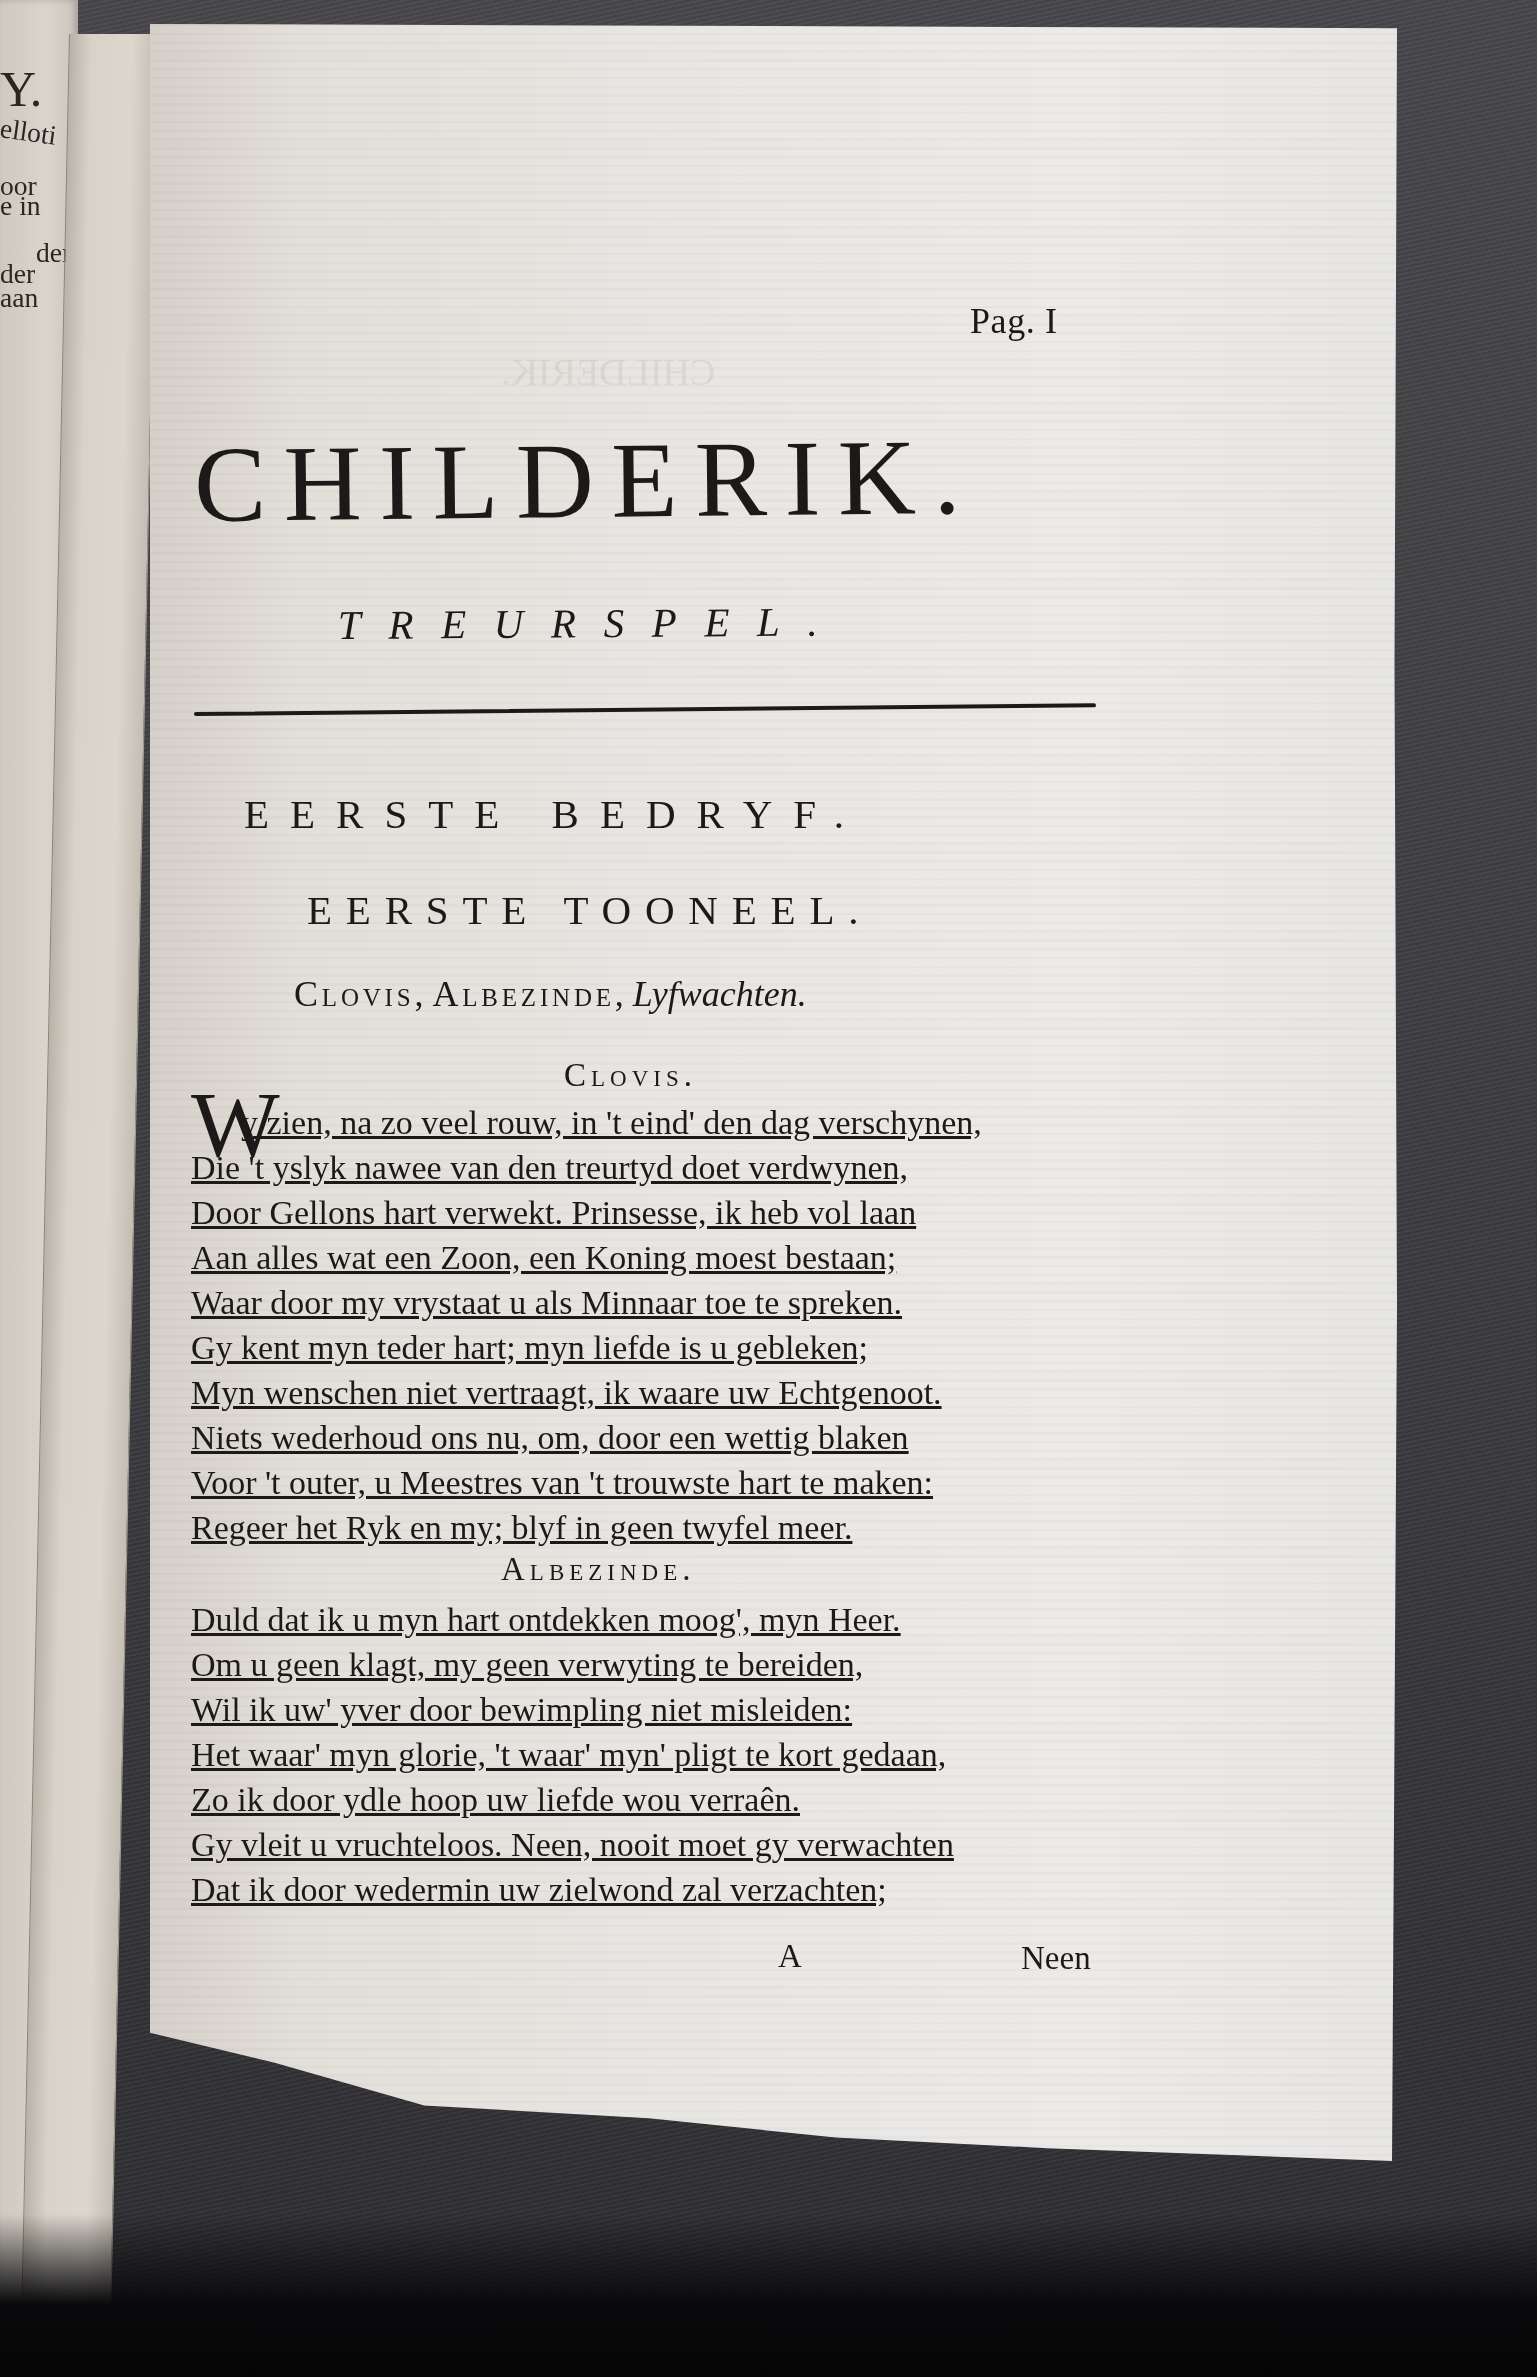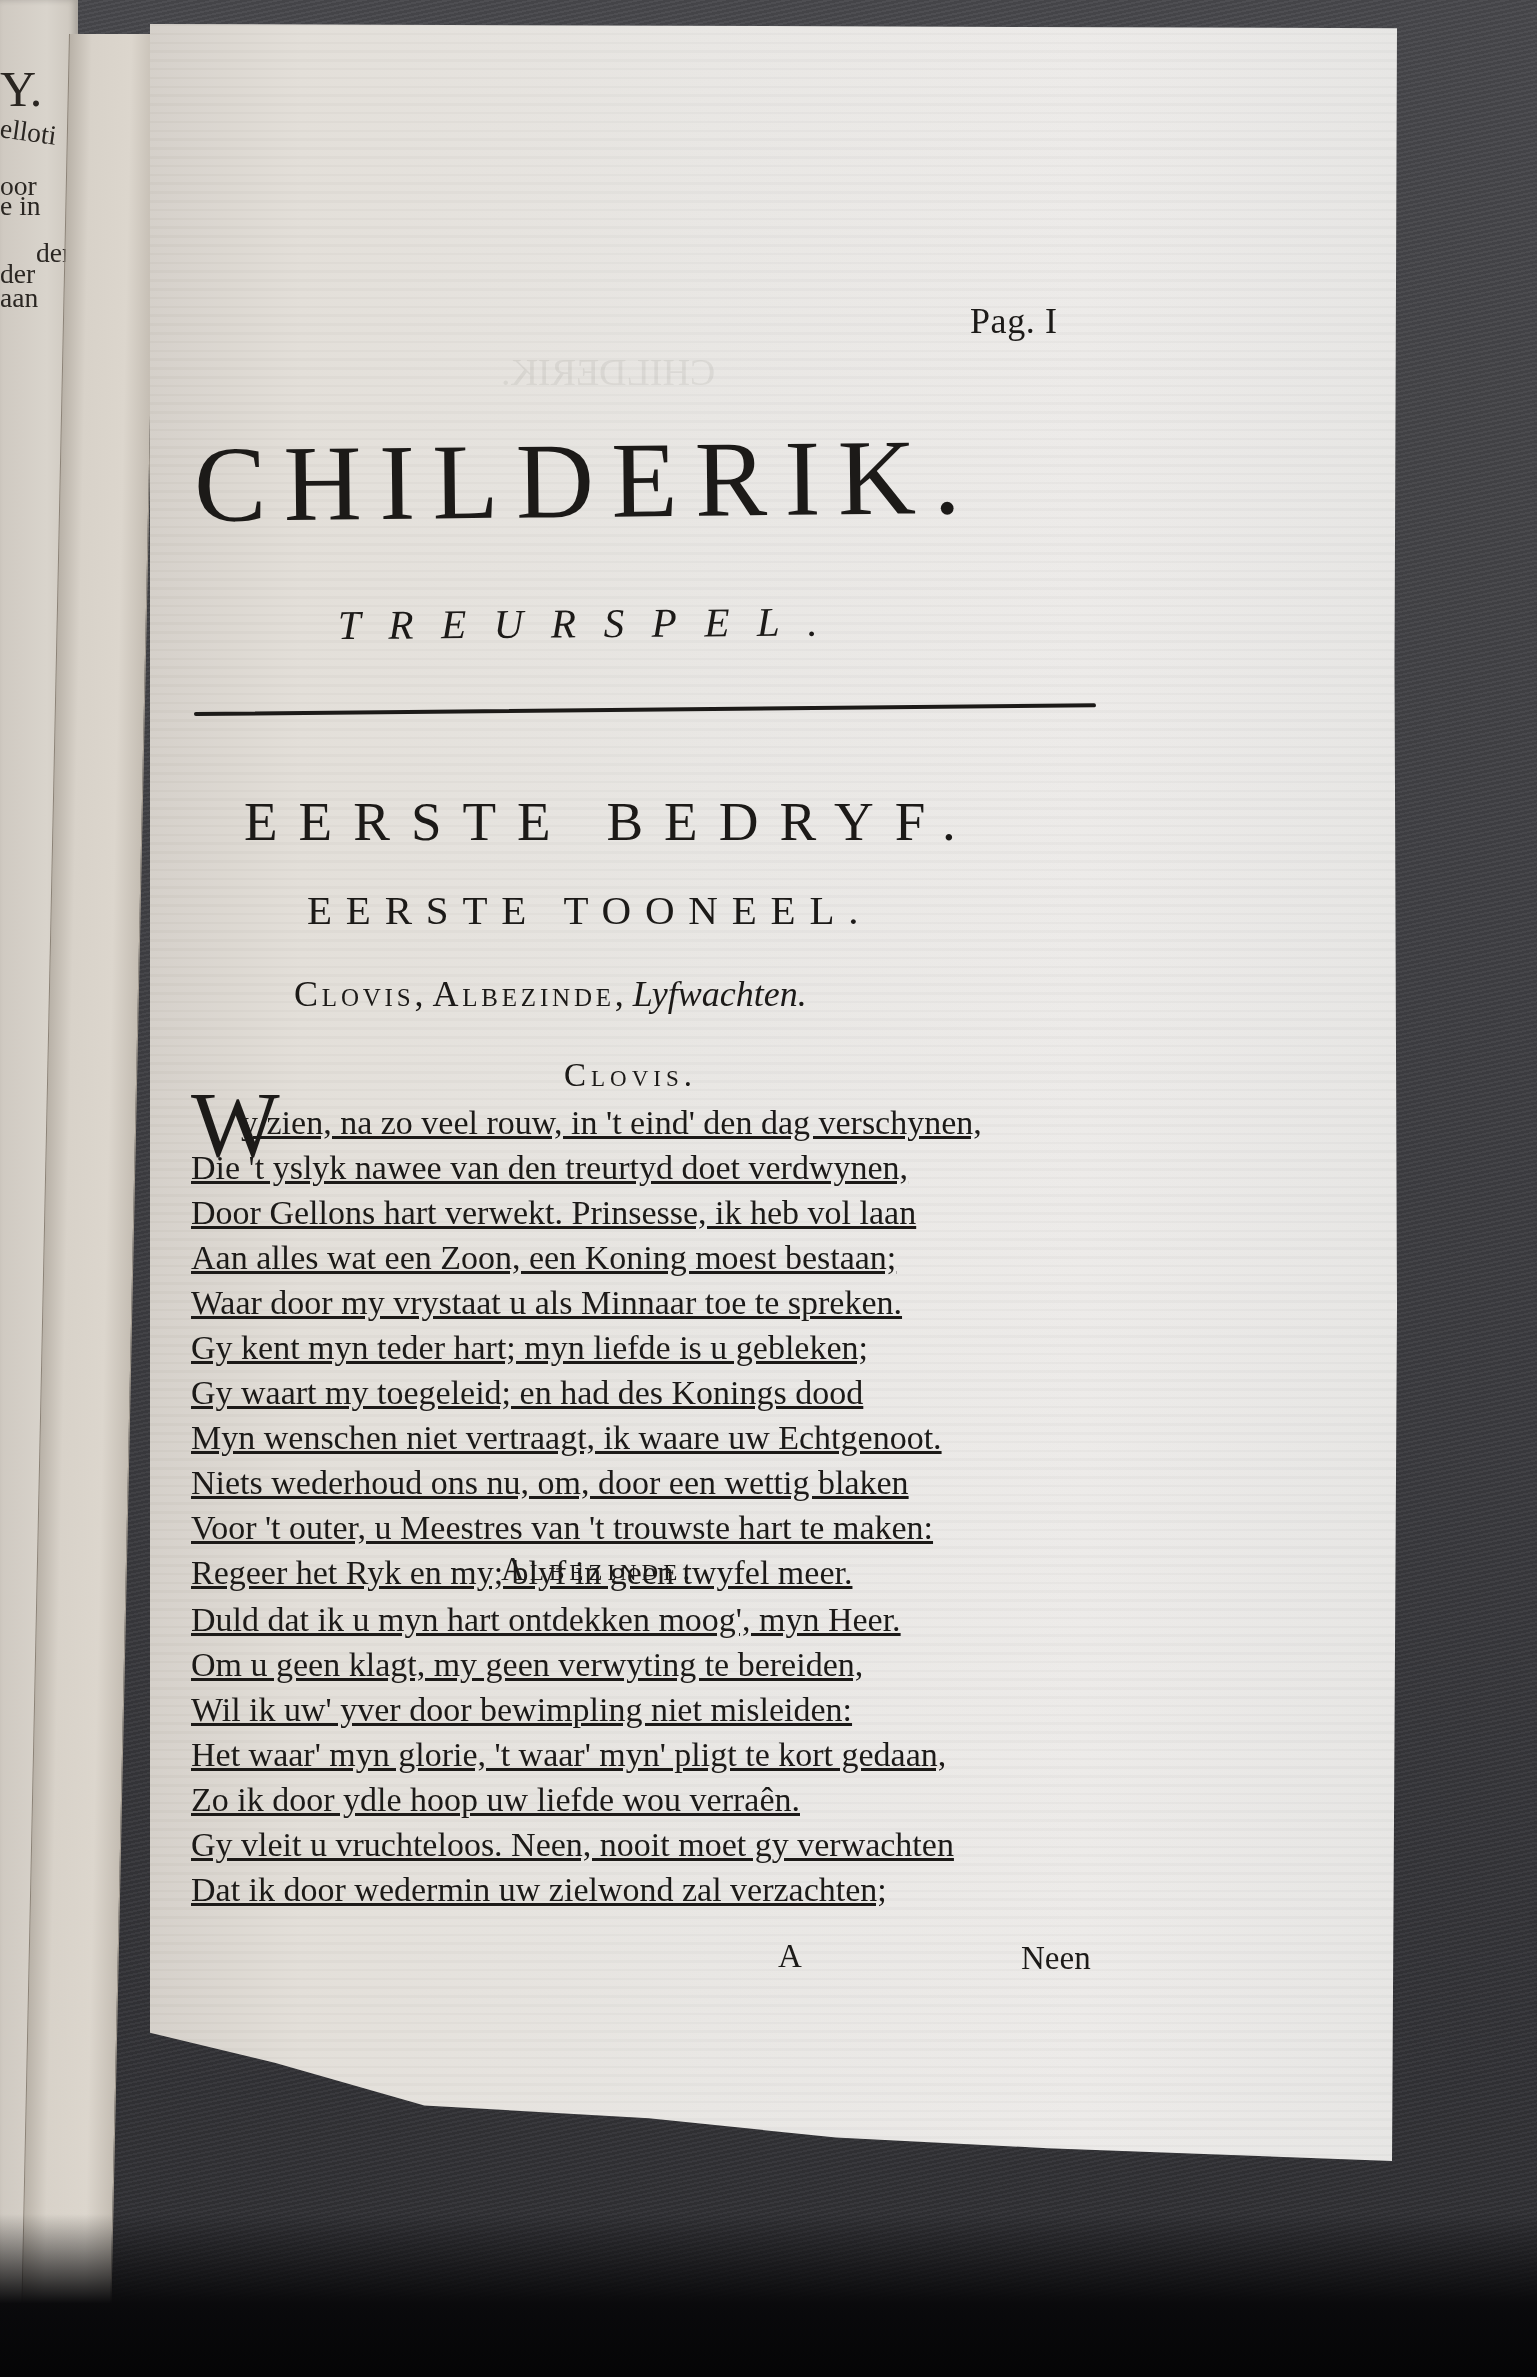"EERSTE BEDRYF." .act { font-size: 55px -> 41px }
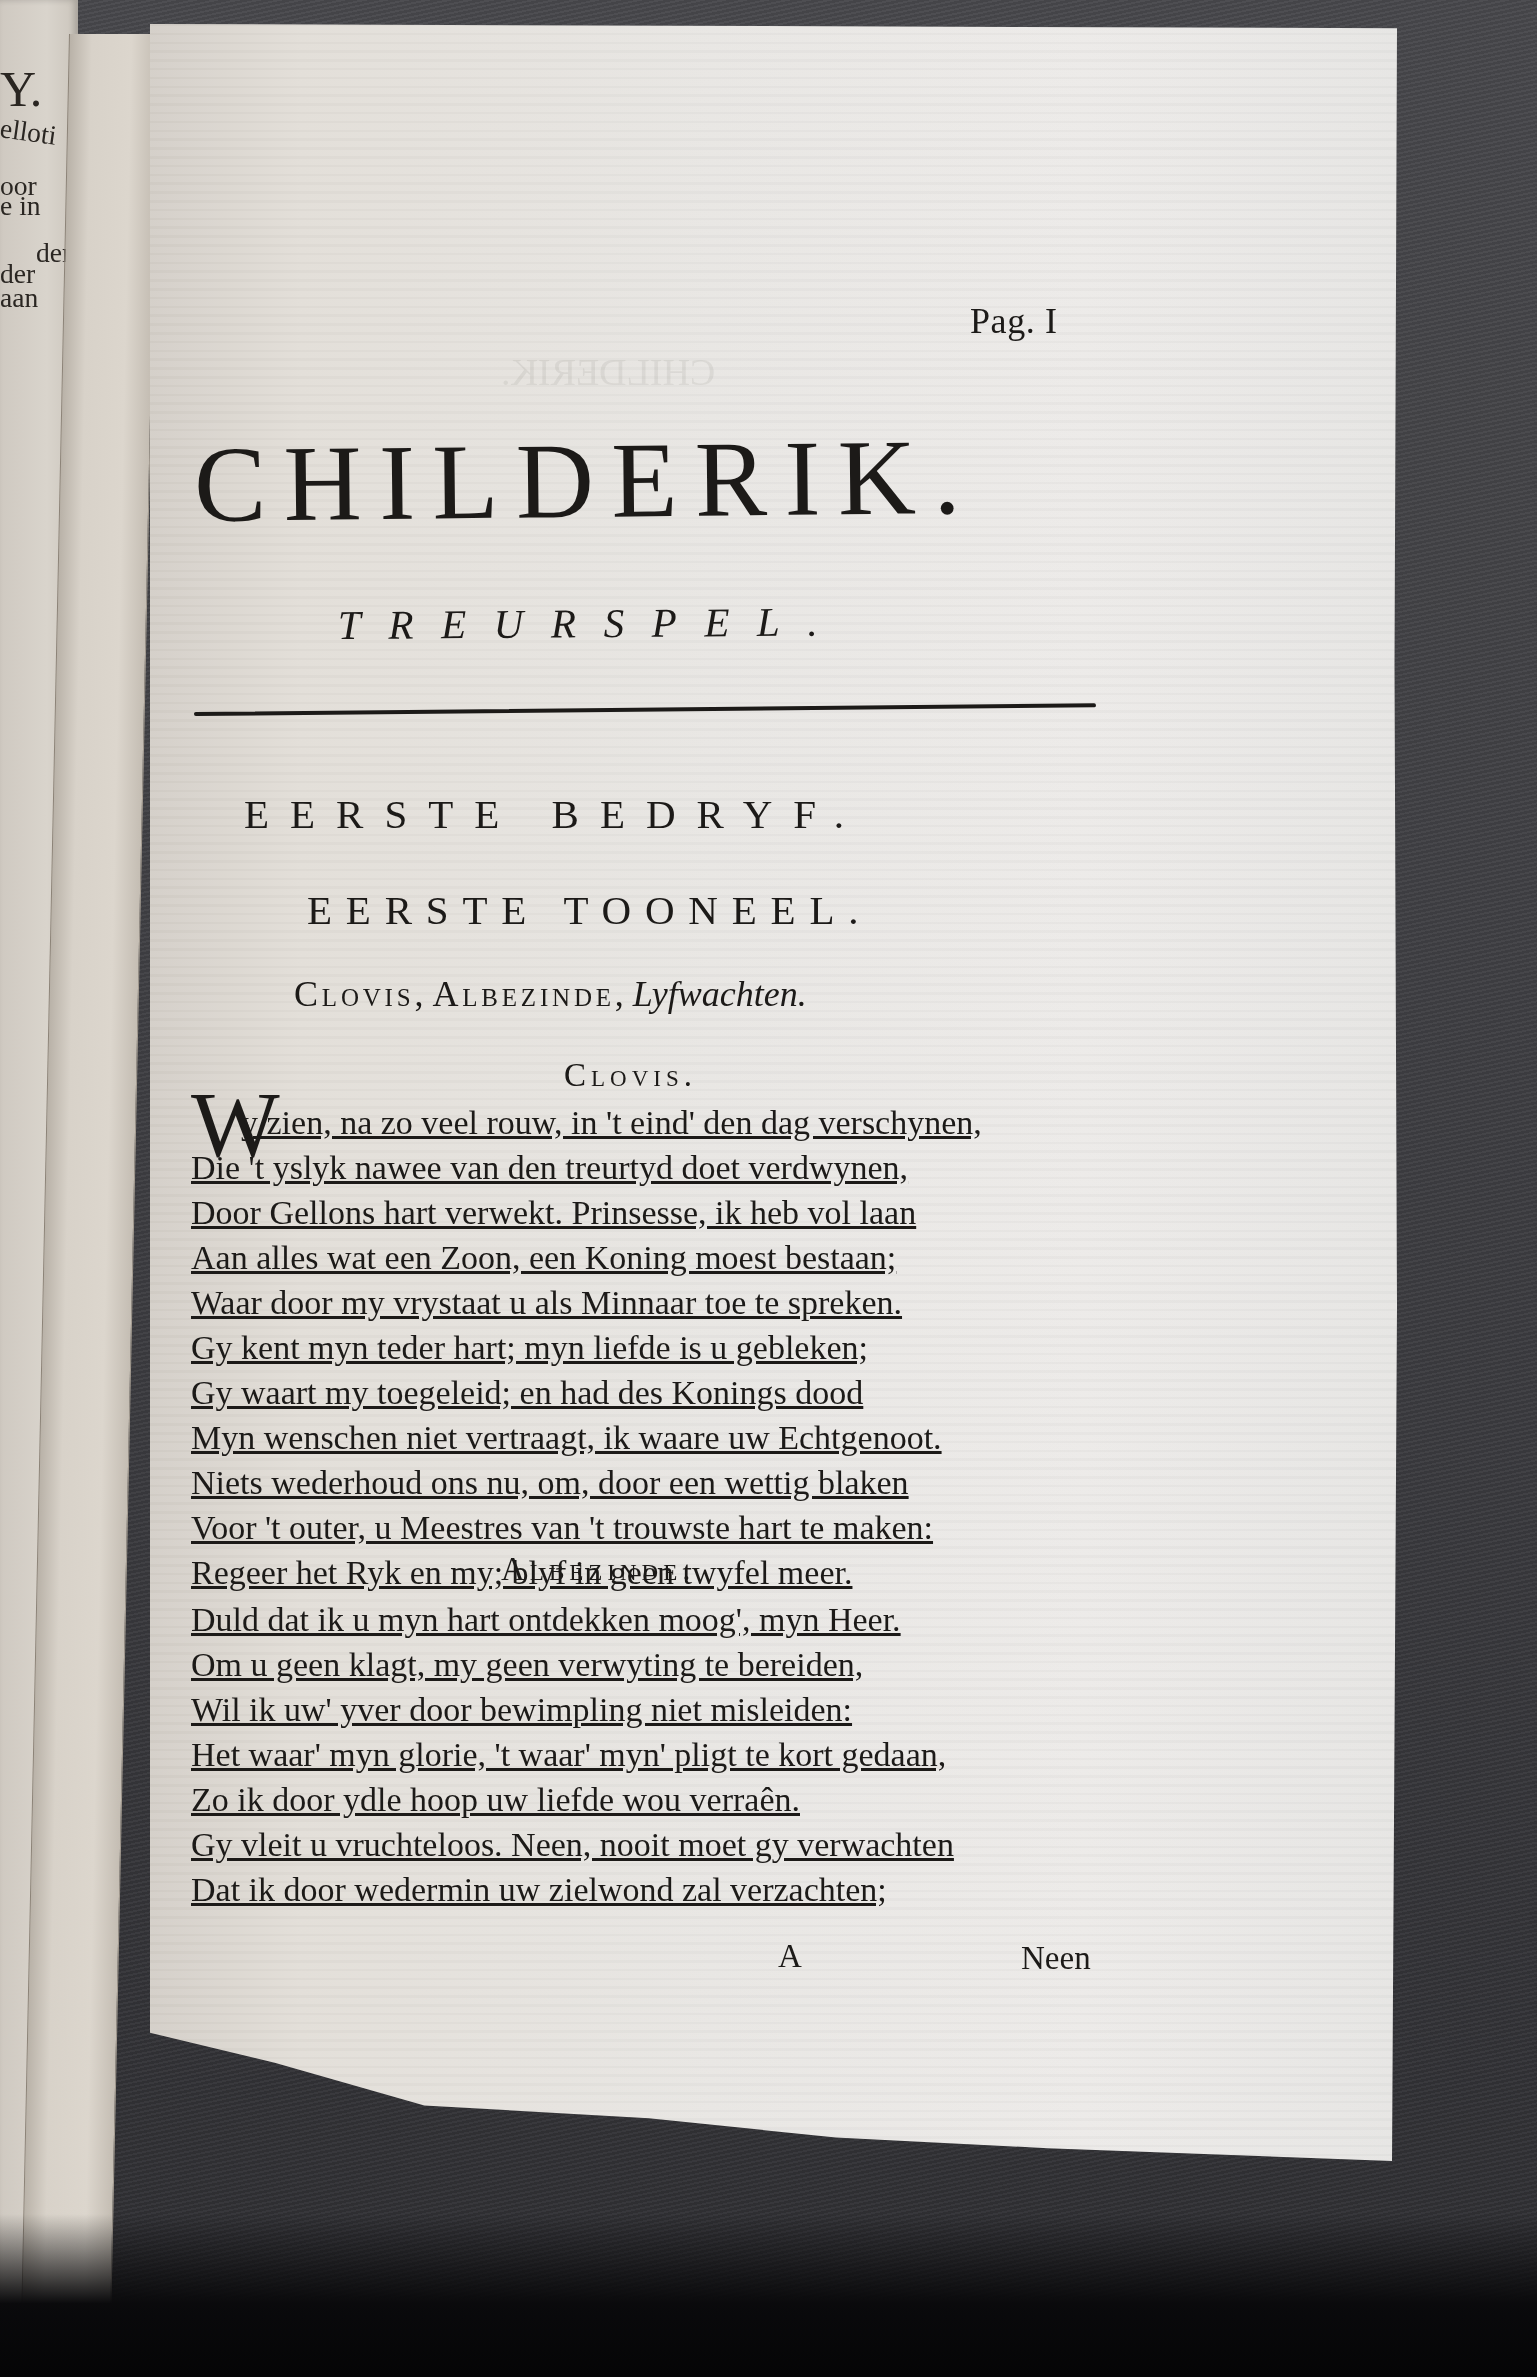"Gy waart my toegeleid; en" span.verse { html: <span>Gy waart my toegeleid; en had des Konings dood</span> -> none }
